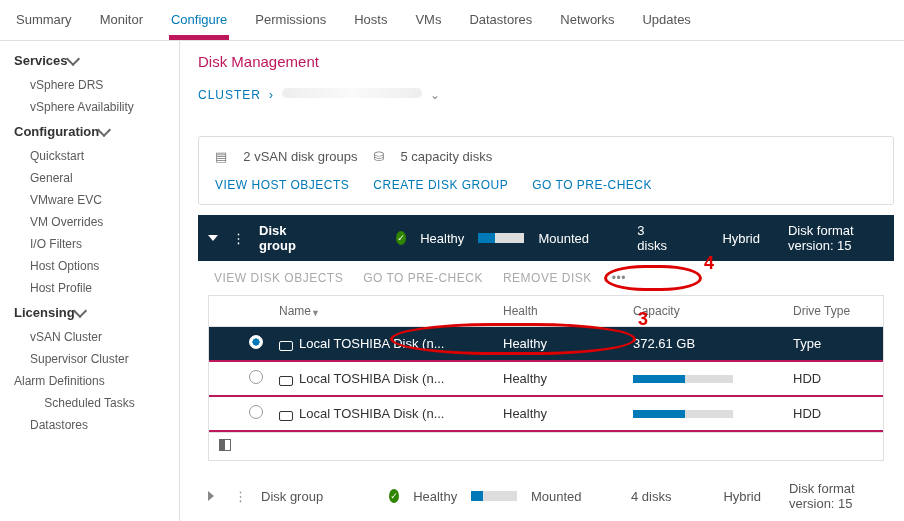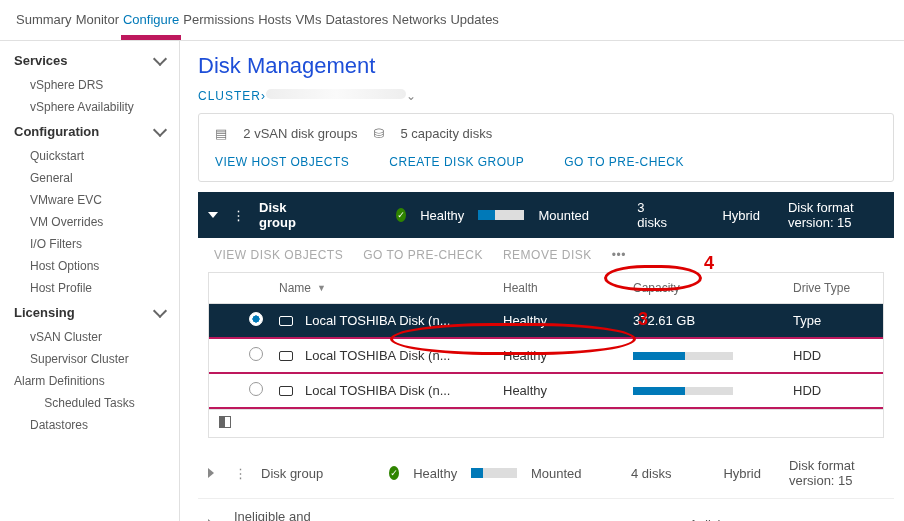"Summary" .tabbar { gap: none -> 24px }
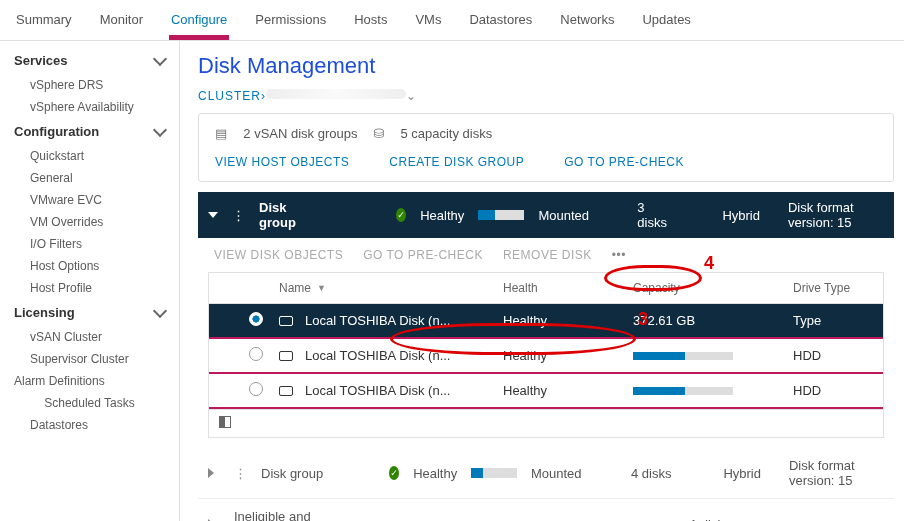"Services" .sb-section { justify-content: space-between -> flex-start }
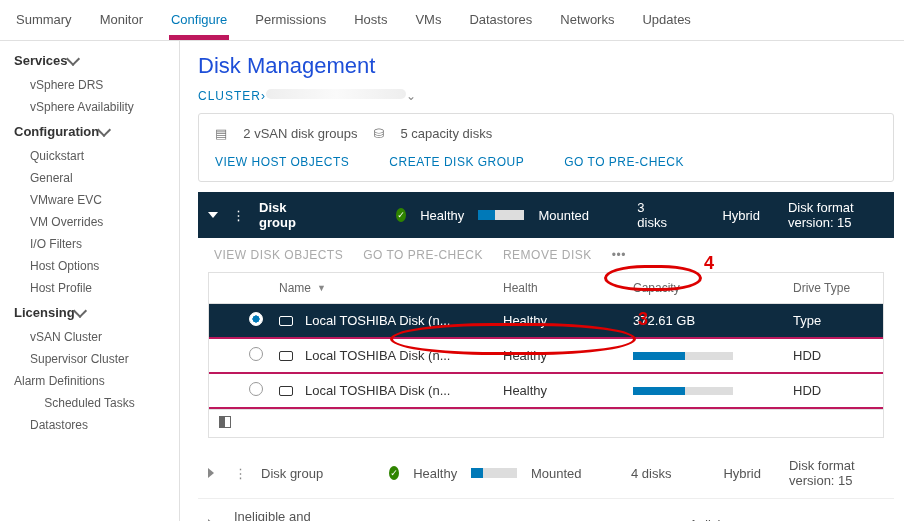"Disk Management" .title { color: #1d4ed8 -> #be185d; font-size: 22px -> 15px; margin-bottom: 10px -> 18px }
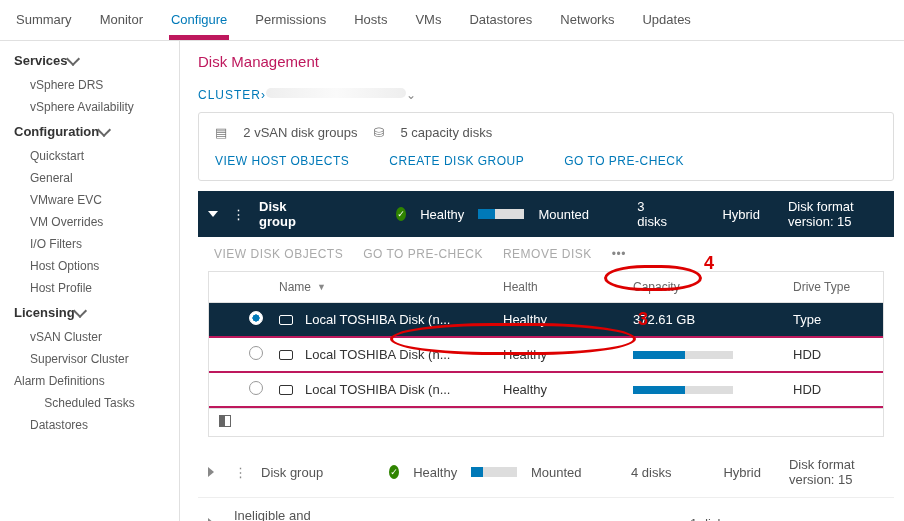"CLUSTER" .crumb { gap: none -> 8px; margin-bottom: 10px -> 34px }
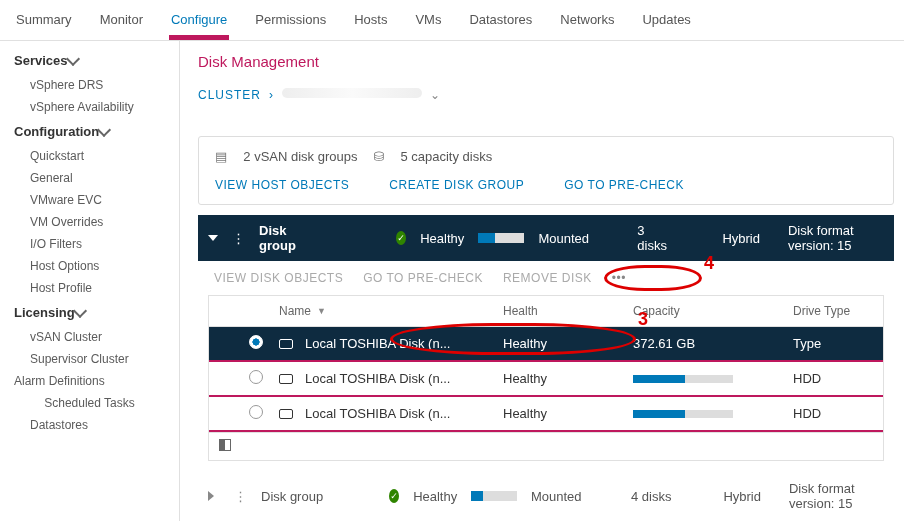"VIEW HOST OBJECTS" .actions { gap: 40px -> 24px }
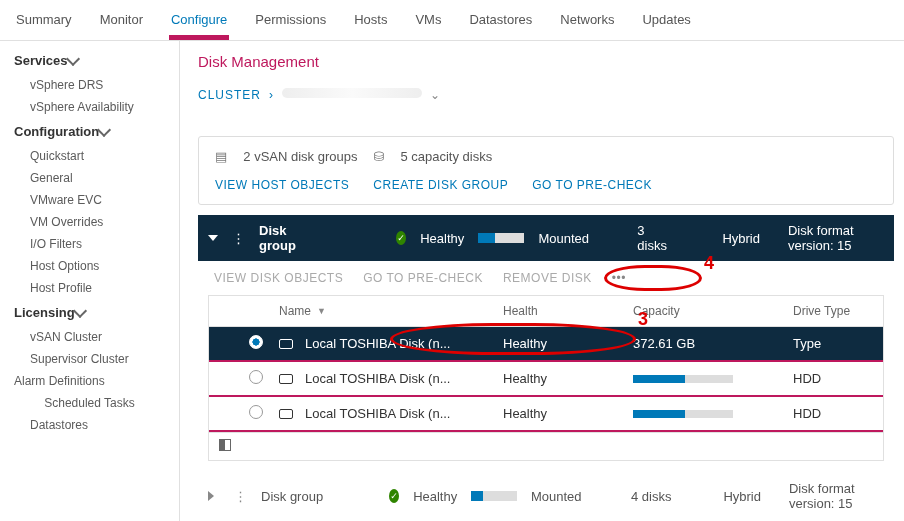"Name" .th-name { align-items: center -> flex-end; gap: 6px -> none }
